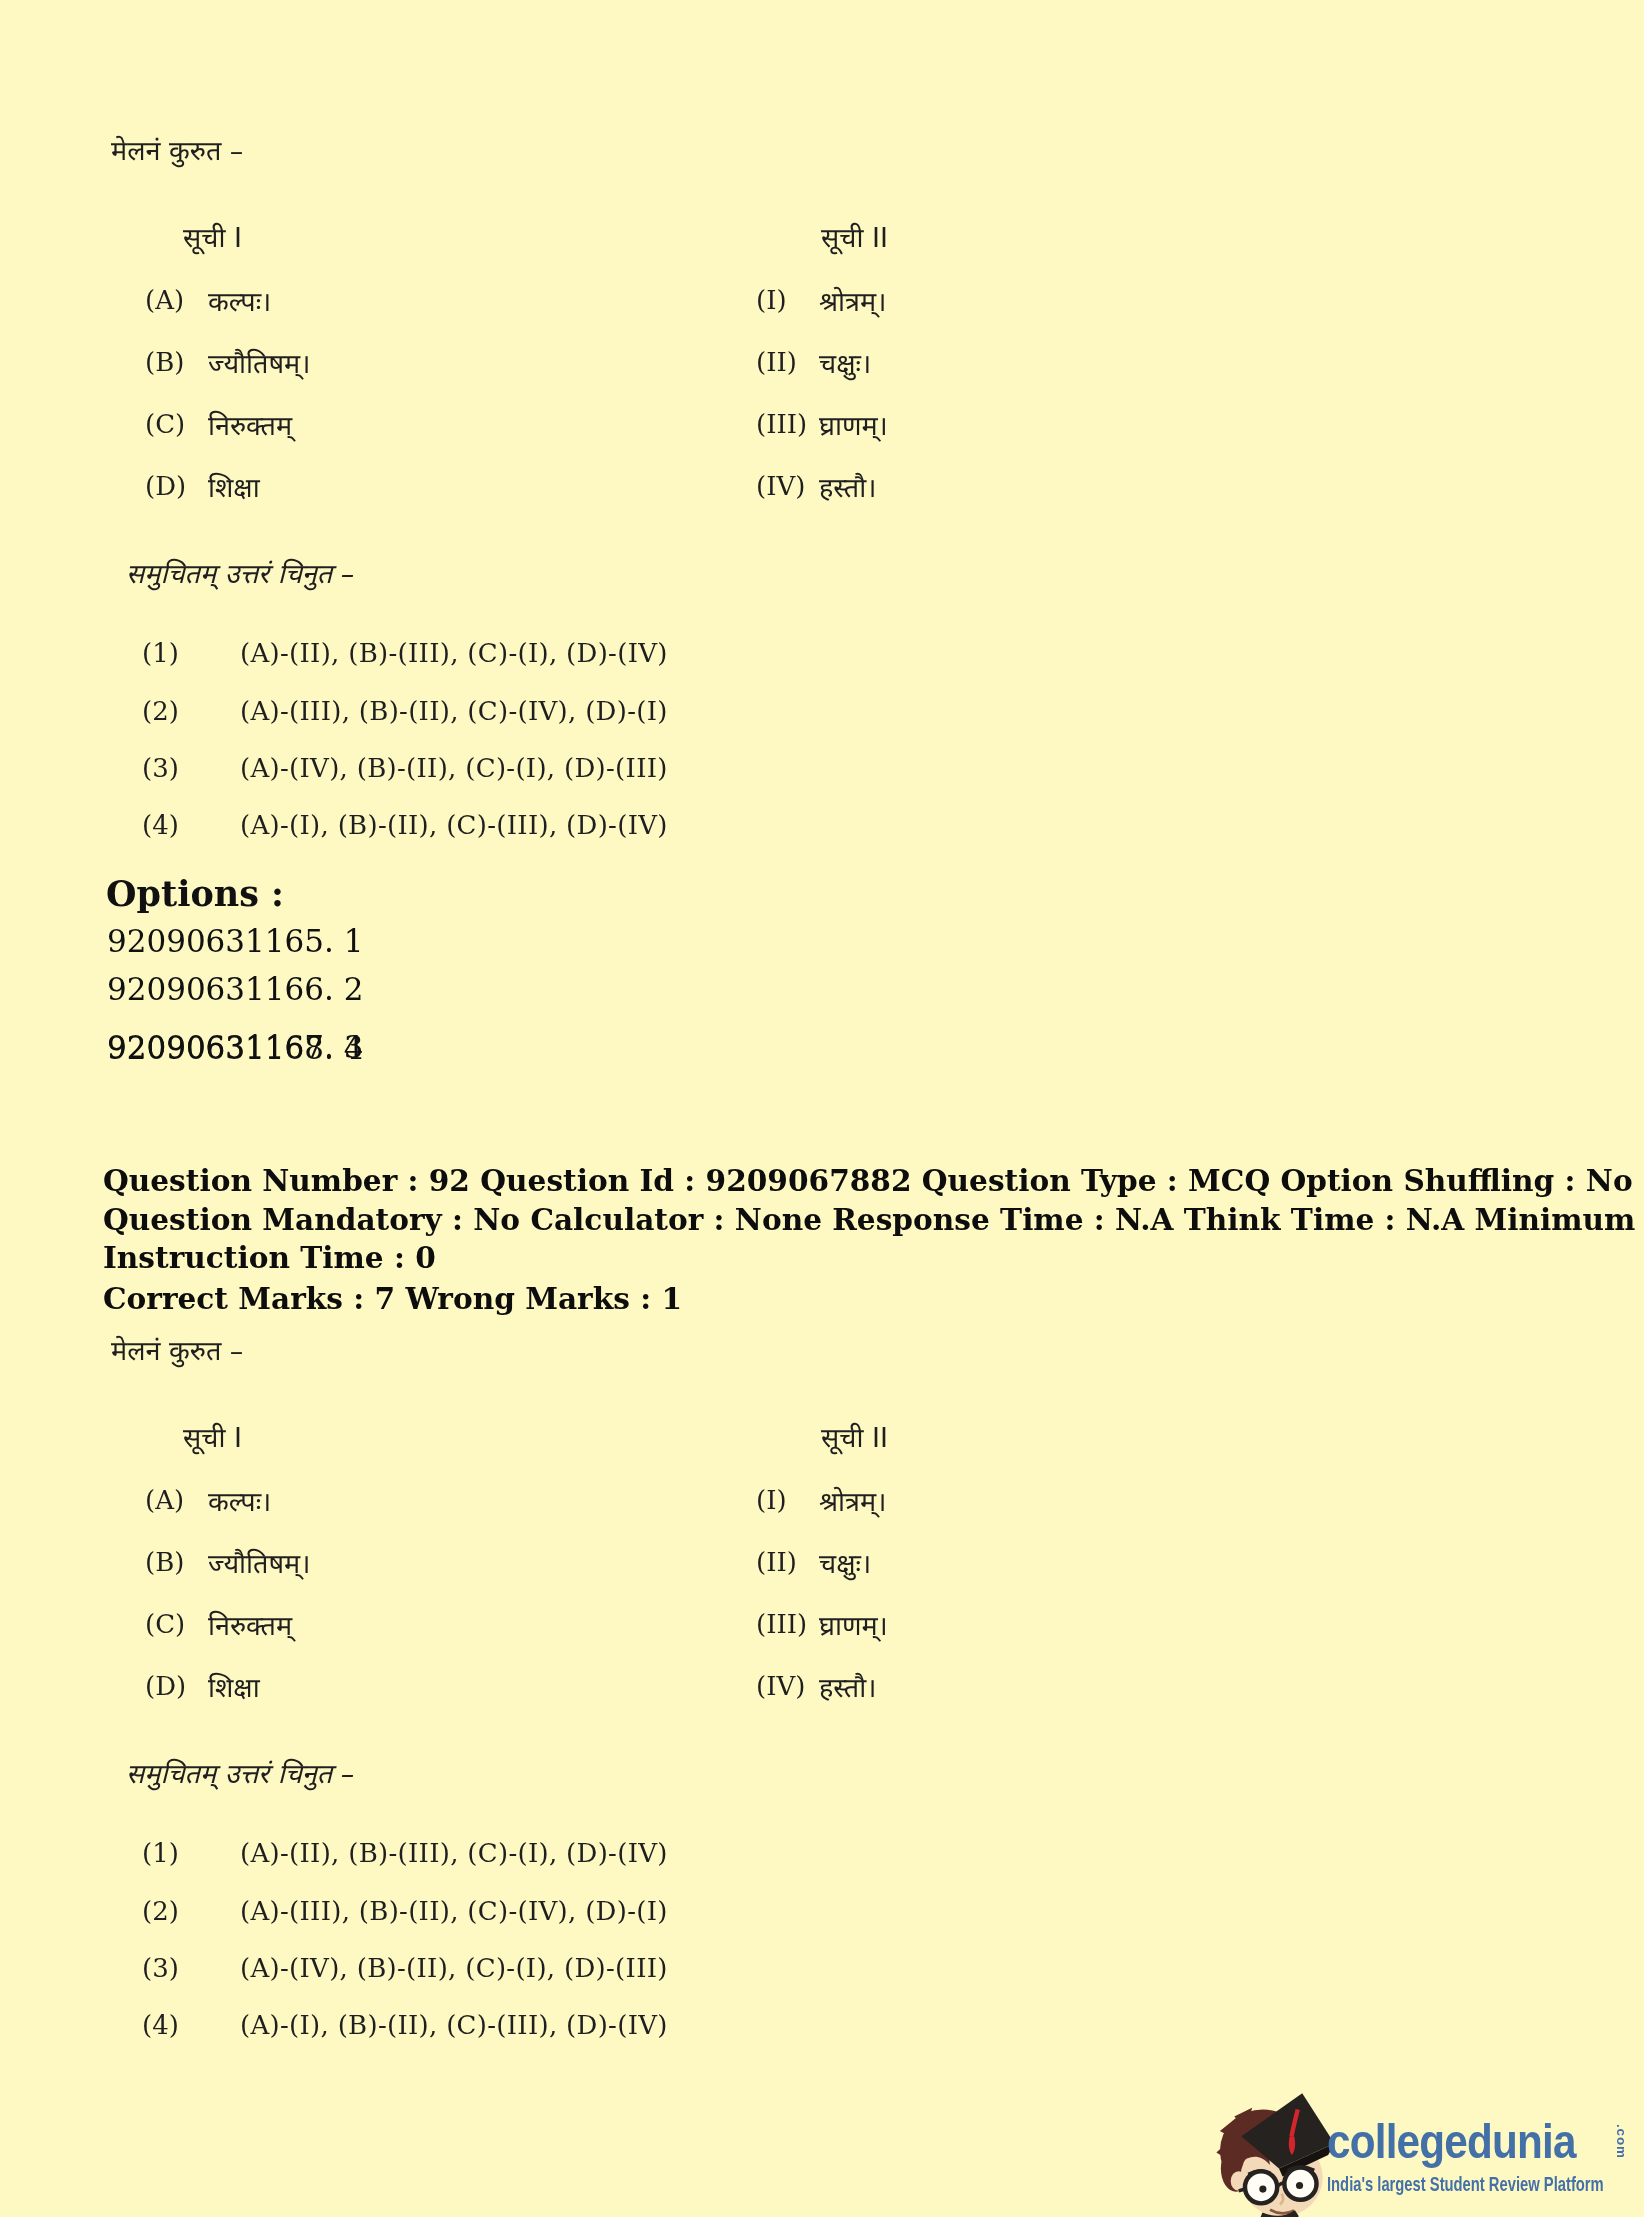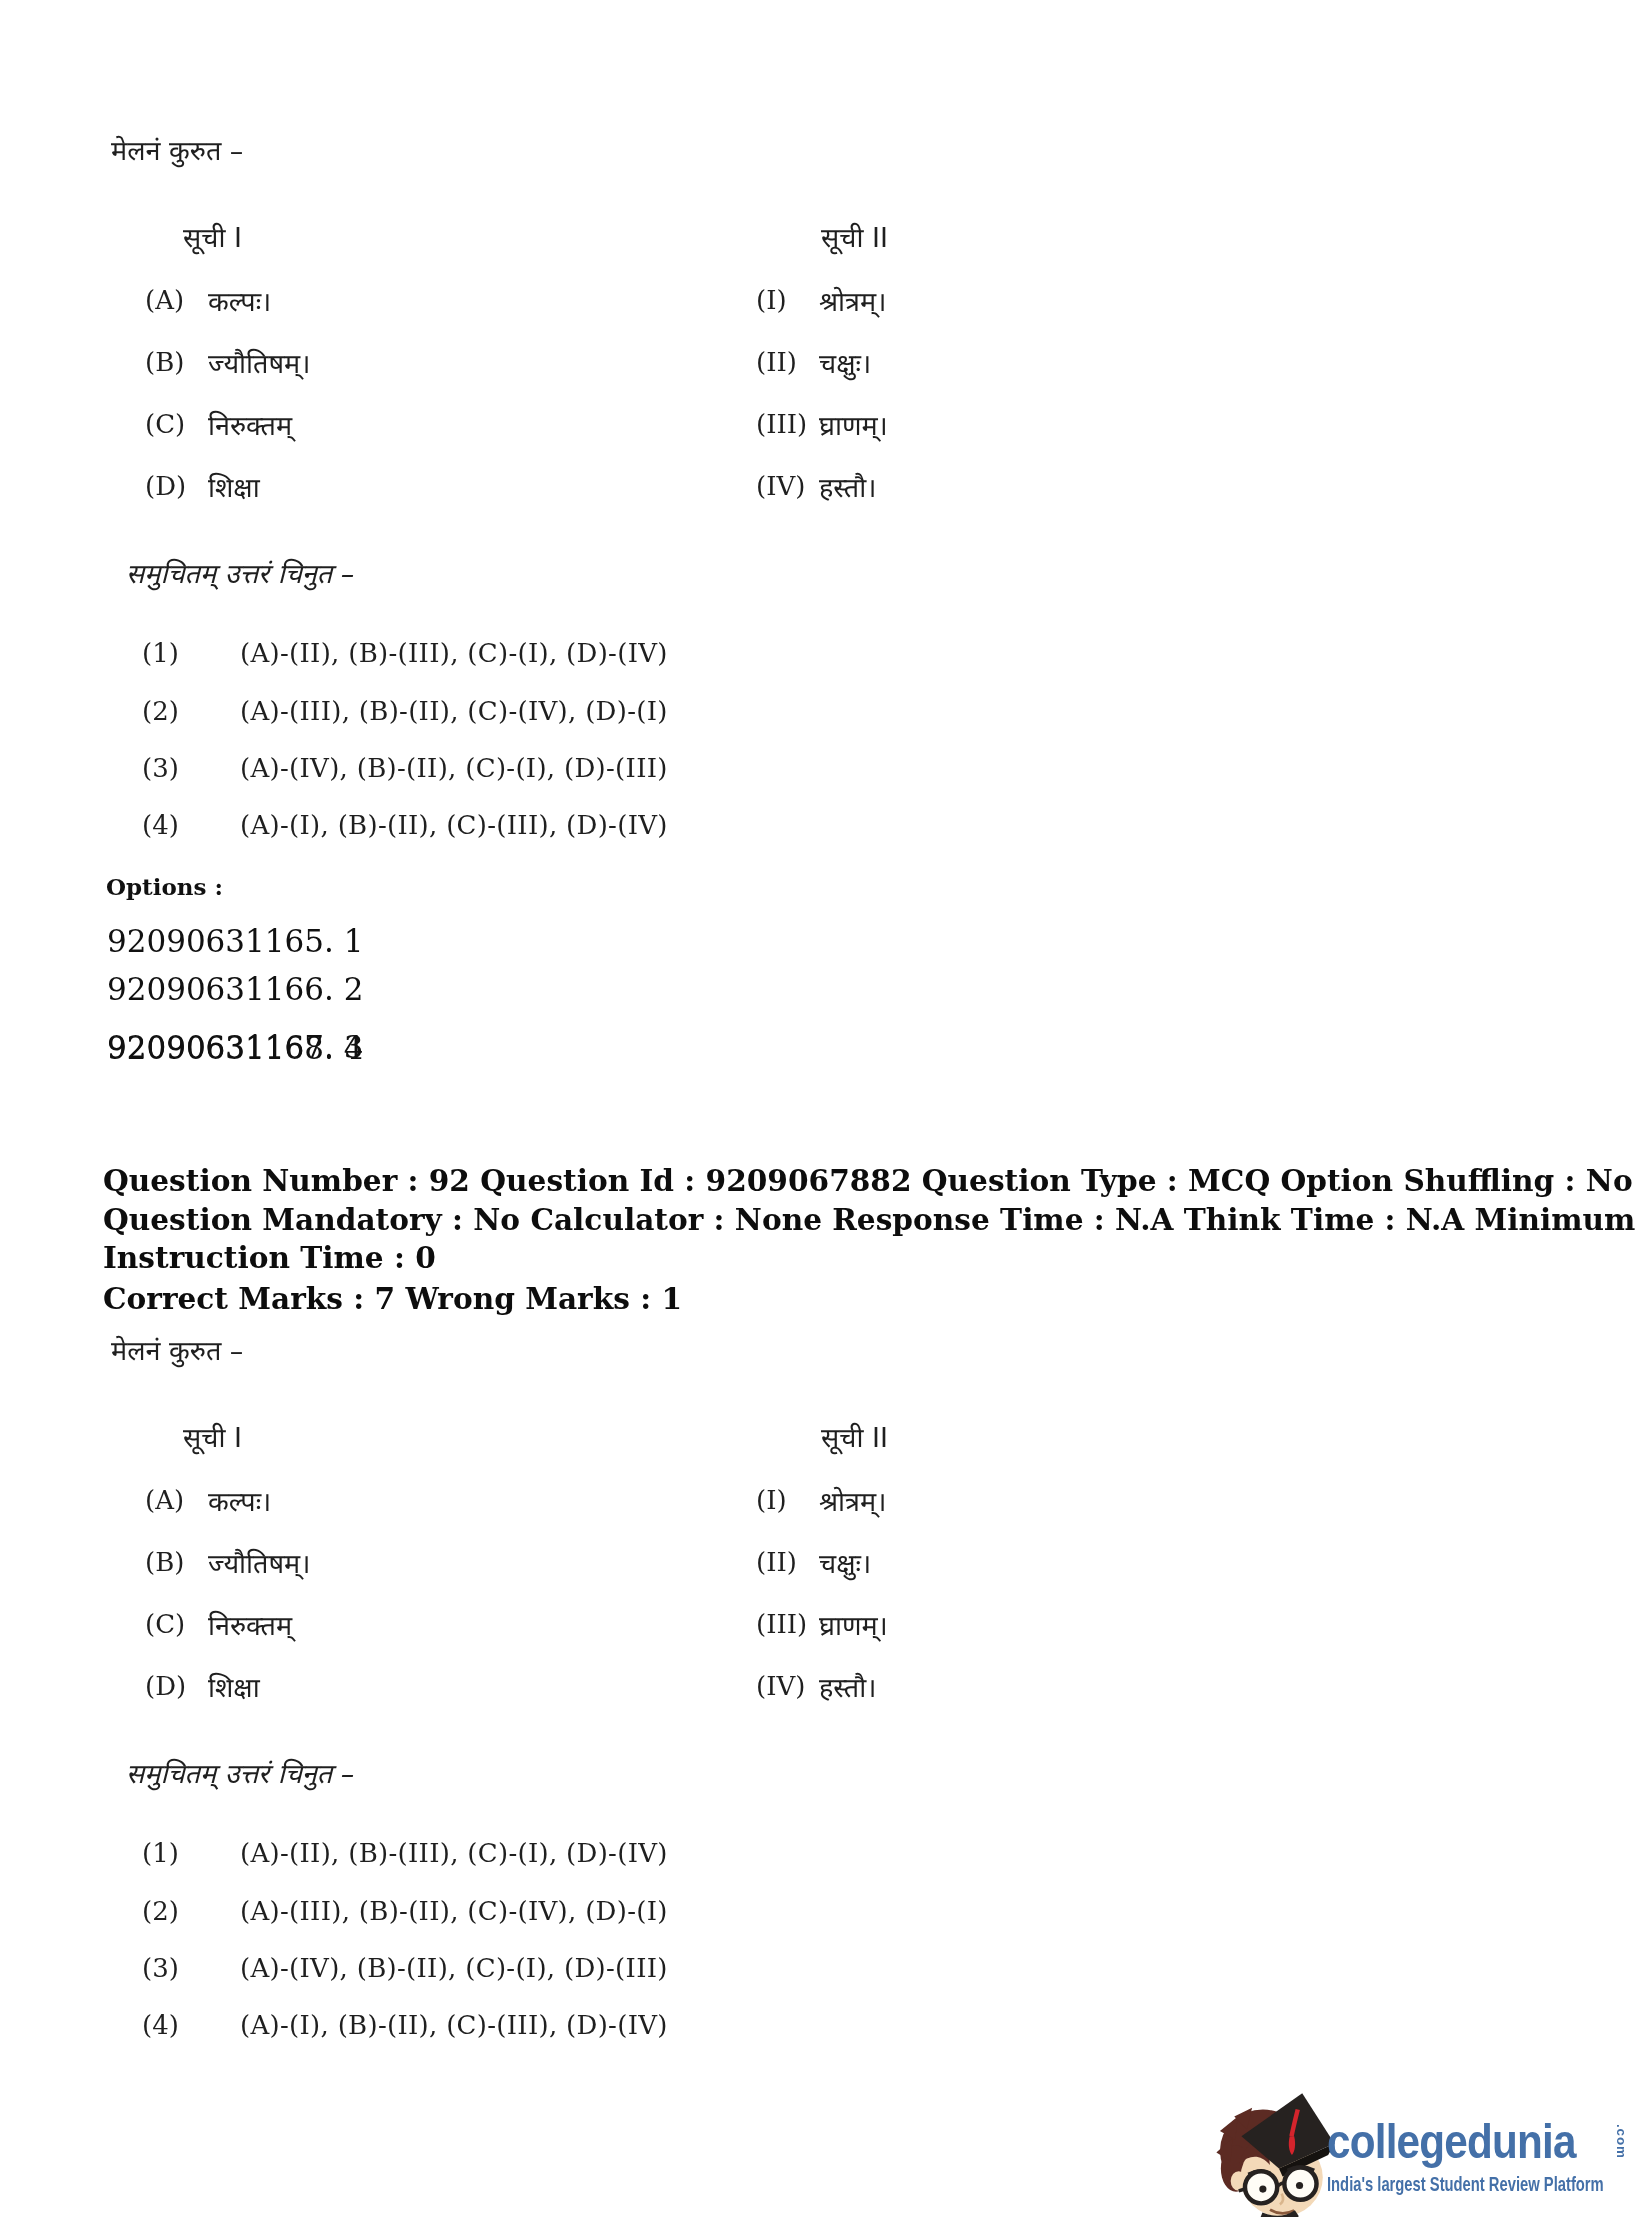"मेलनं कुरुत –" .page { background: #ffffff -> #fef9c3 }
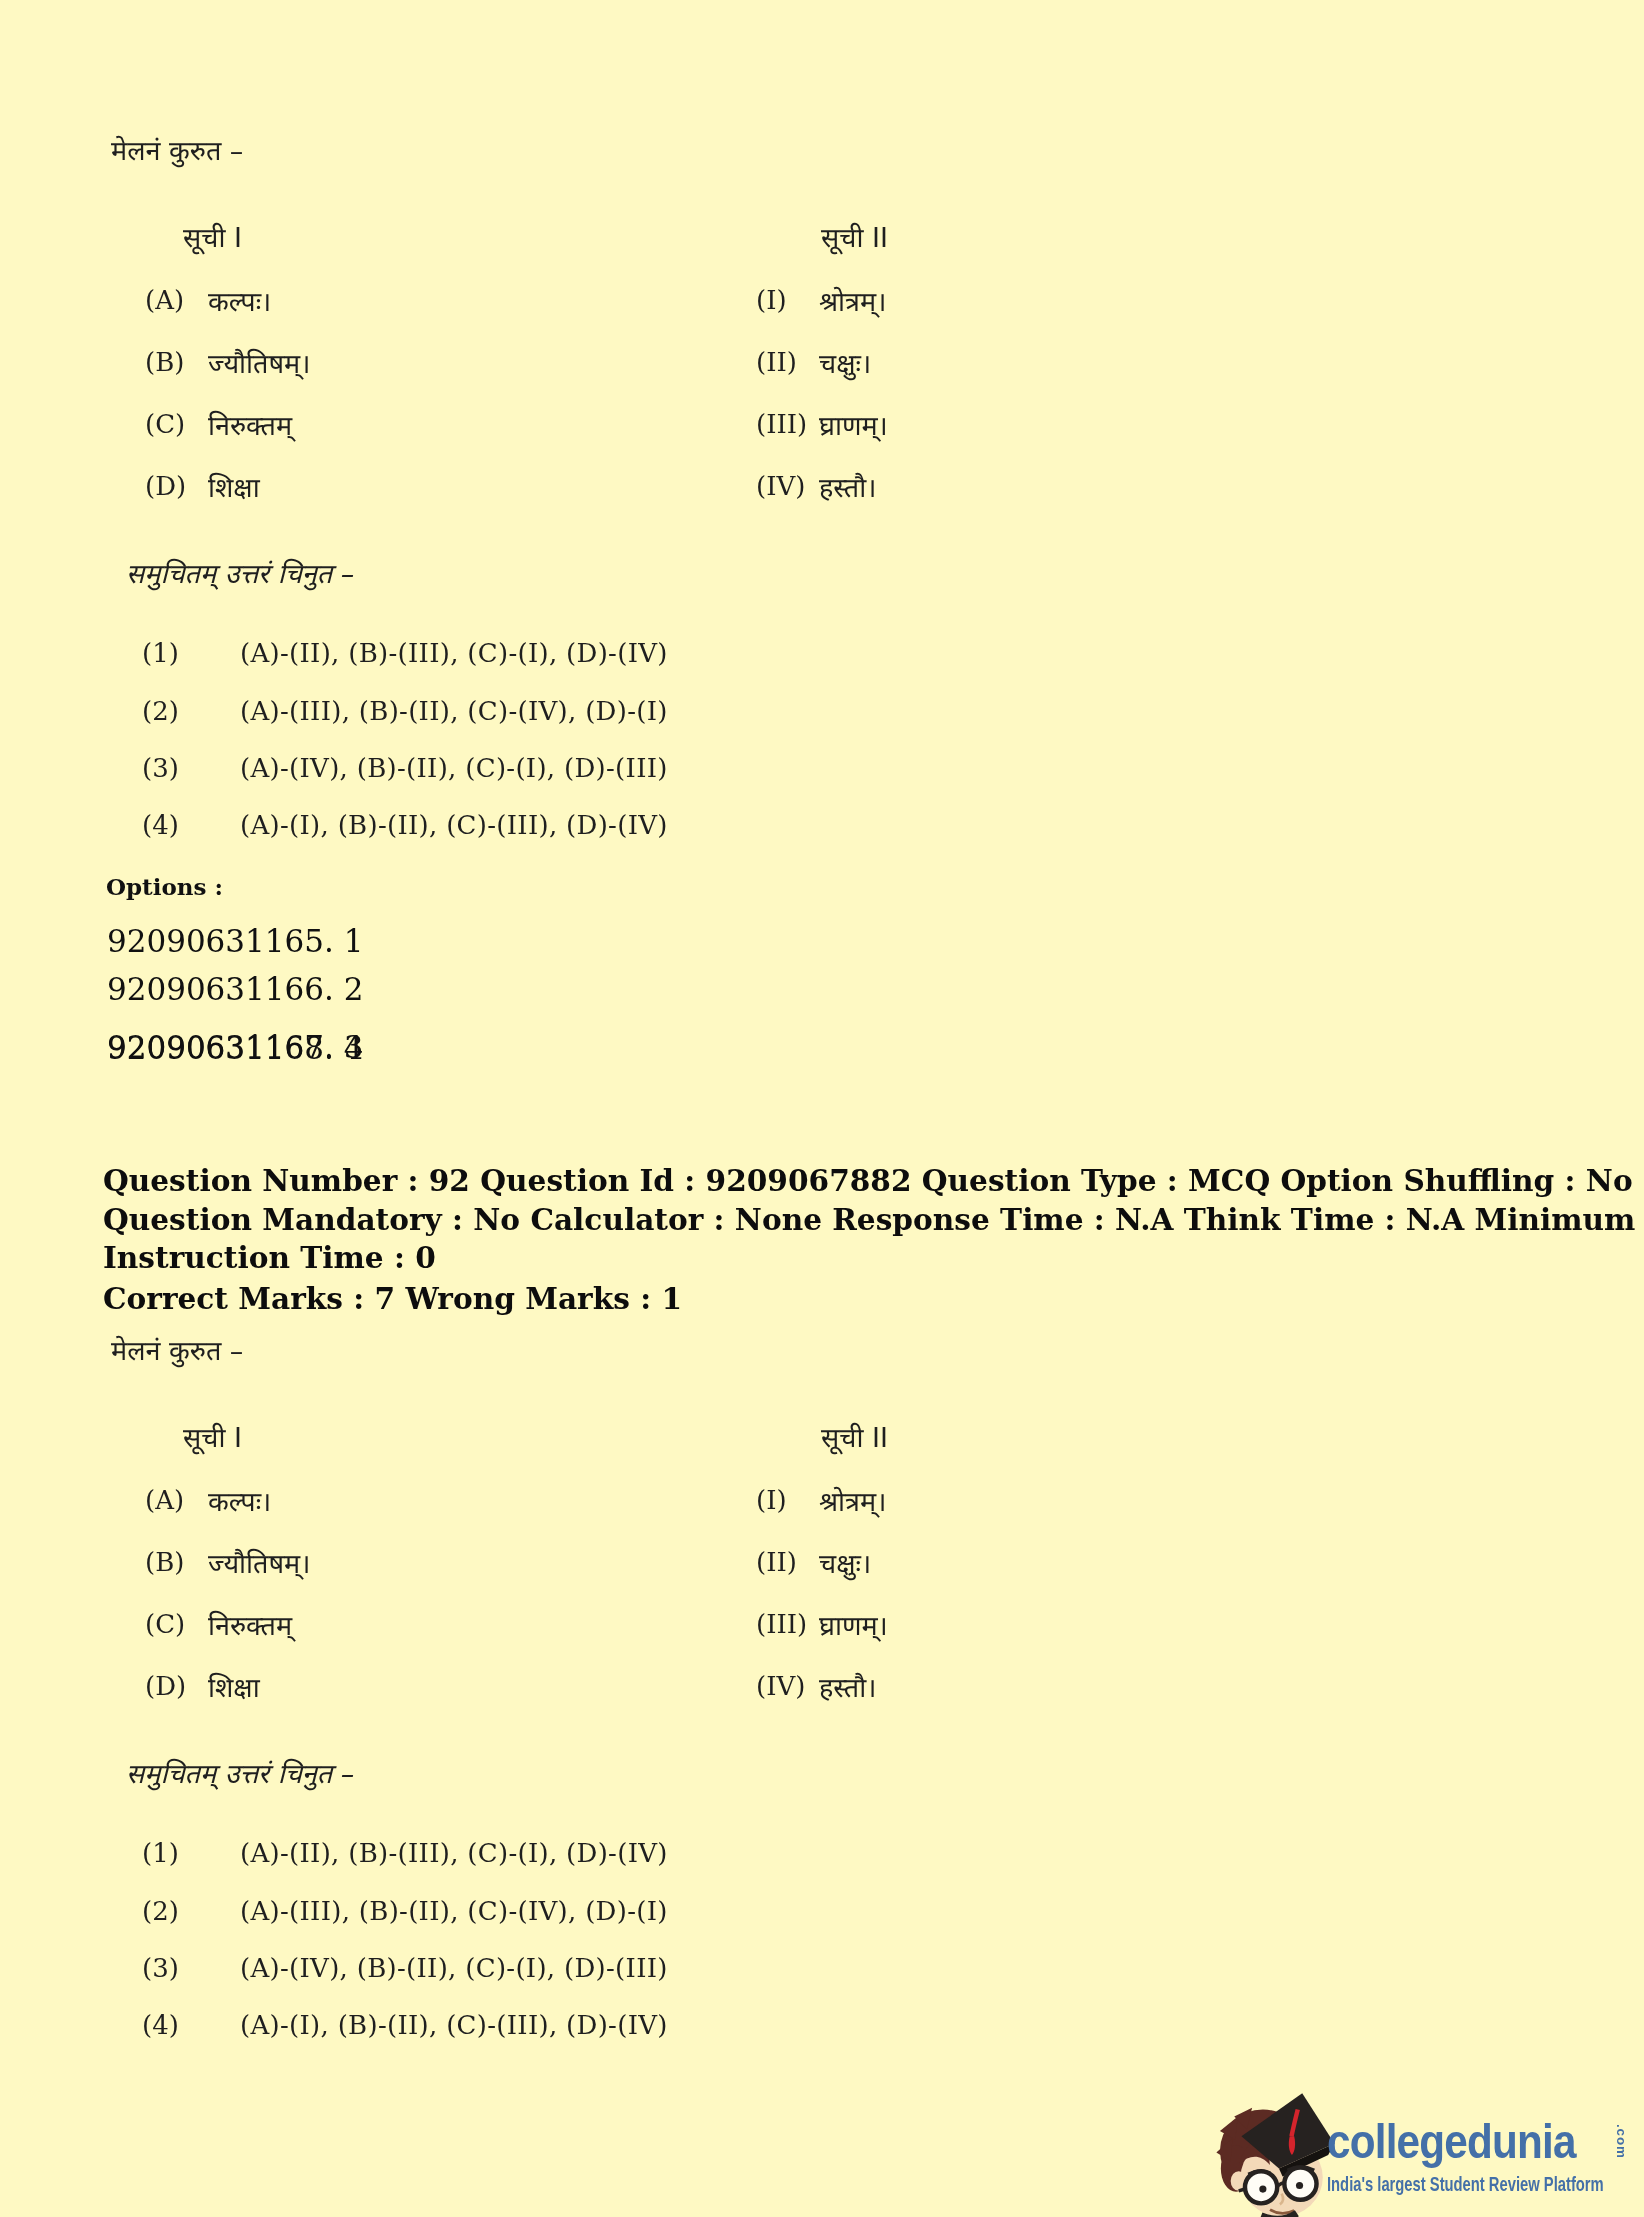"Options :" .opt-heading { font-size: 23px -> 35px }
